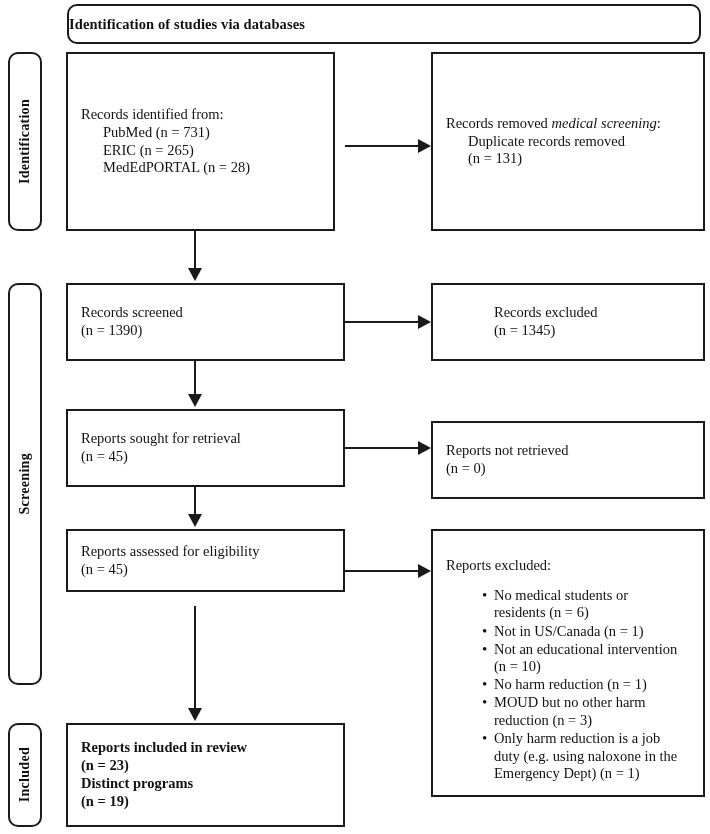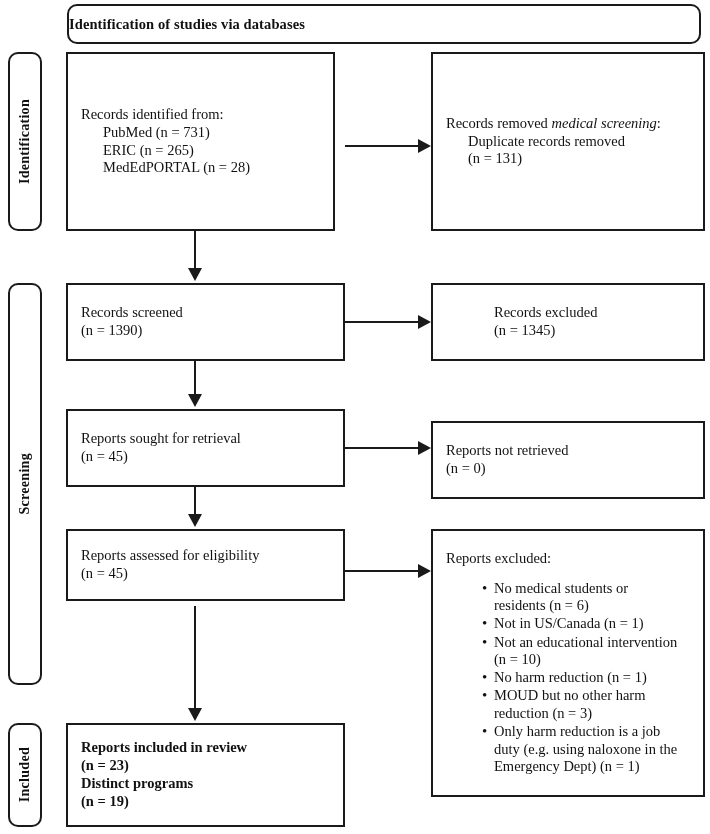"Reports assessed for eligibility" div.box { height: 72px -> 63px }
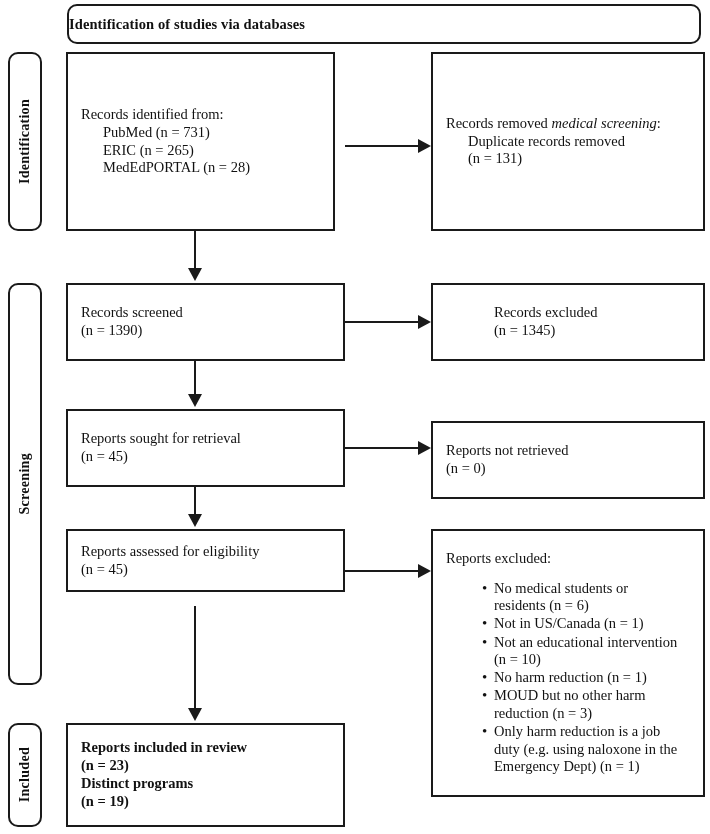"Reports excluded:" div.box { align-items: center -> flex-end }
